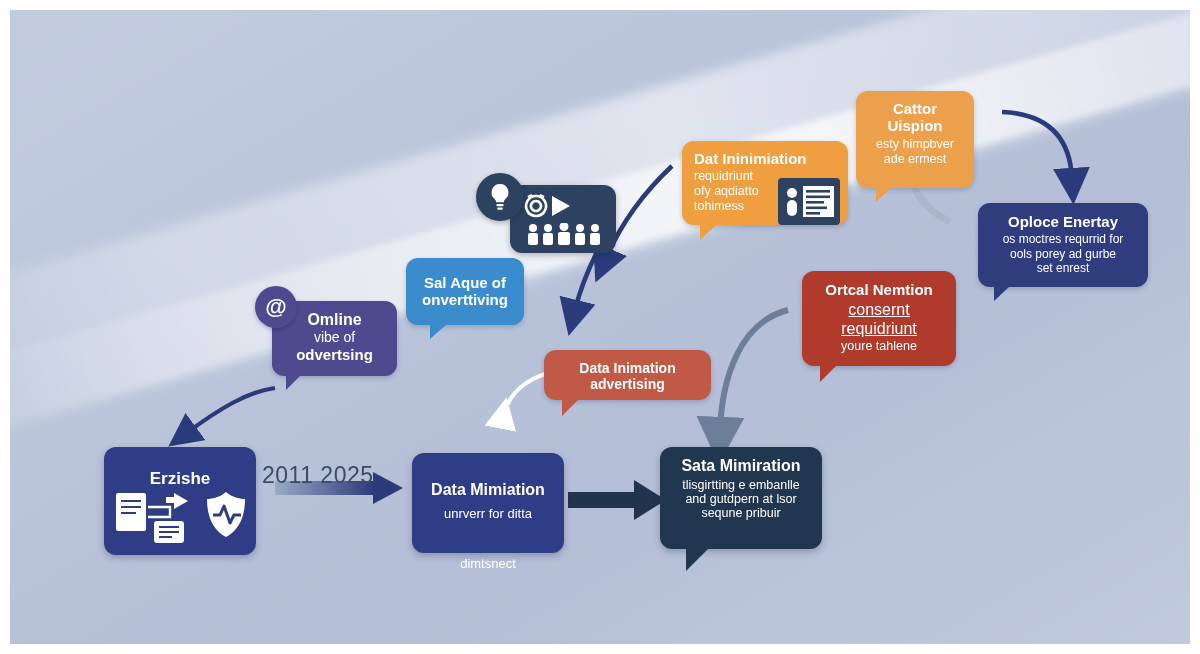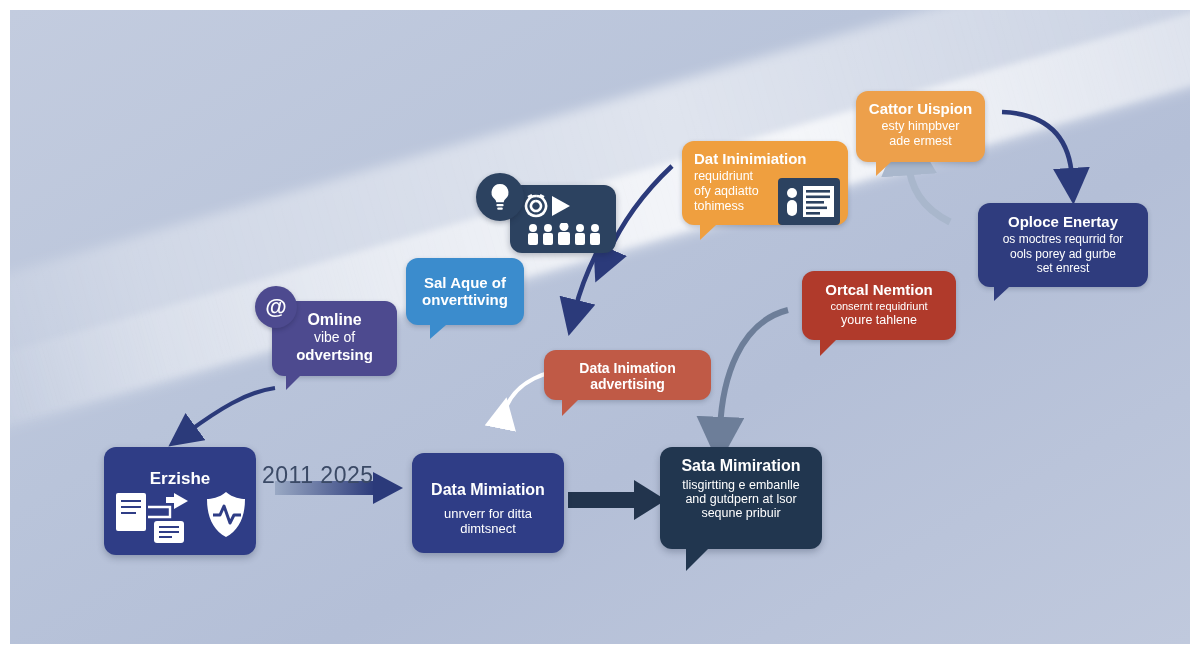"Cattor Uispion" div.bubble { padding: 9px 8px 13px 8px -> 9px 8px 21px 8px; width: 129px -> 118px }
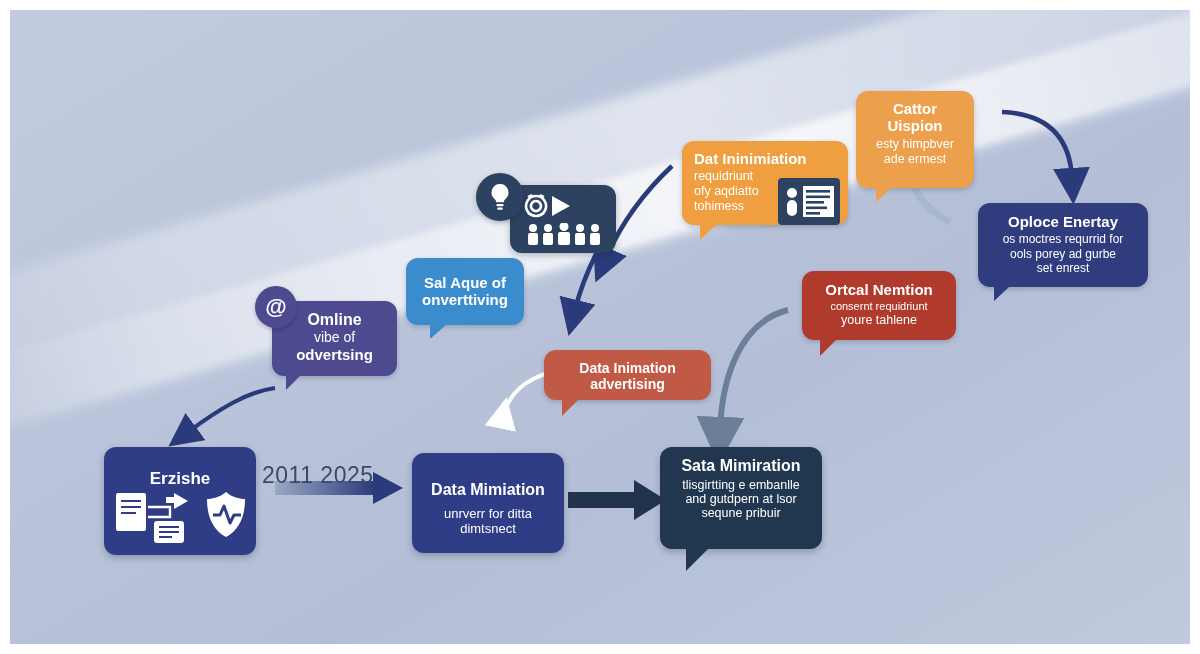"consernt requidriunt" span.sub { font-size: 11px -> 16px; text-decoration: none -> underline }
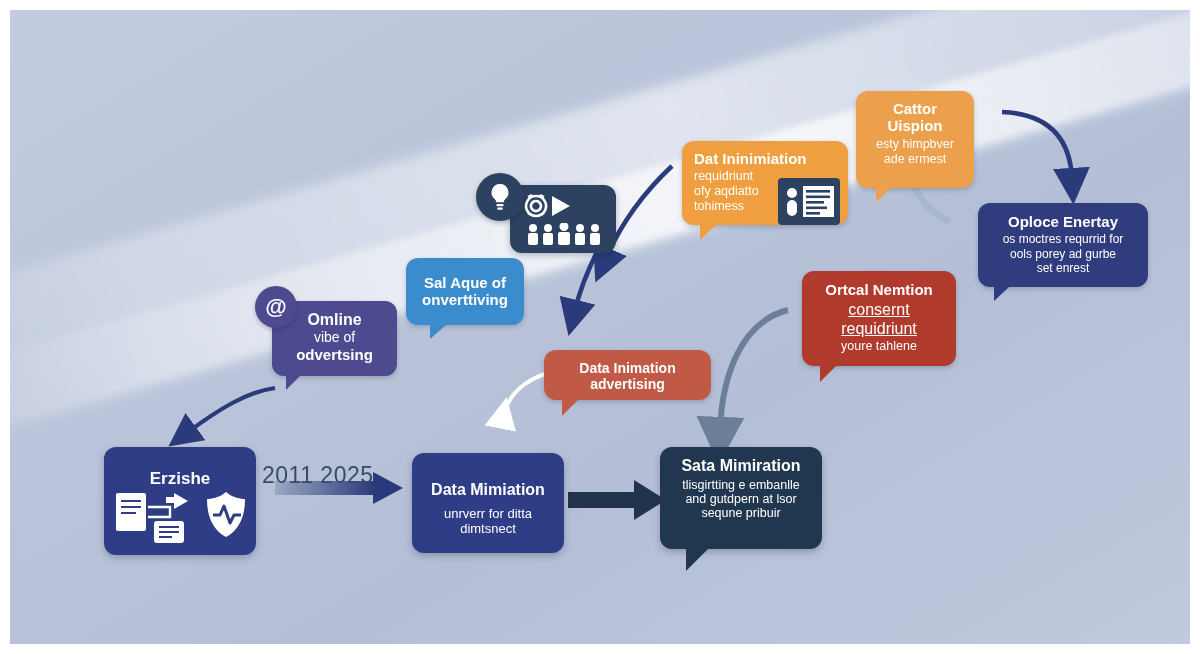"dimtsnect" div { margin-top: none -> 35px }
